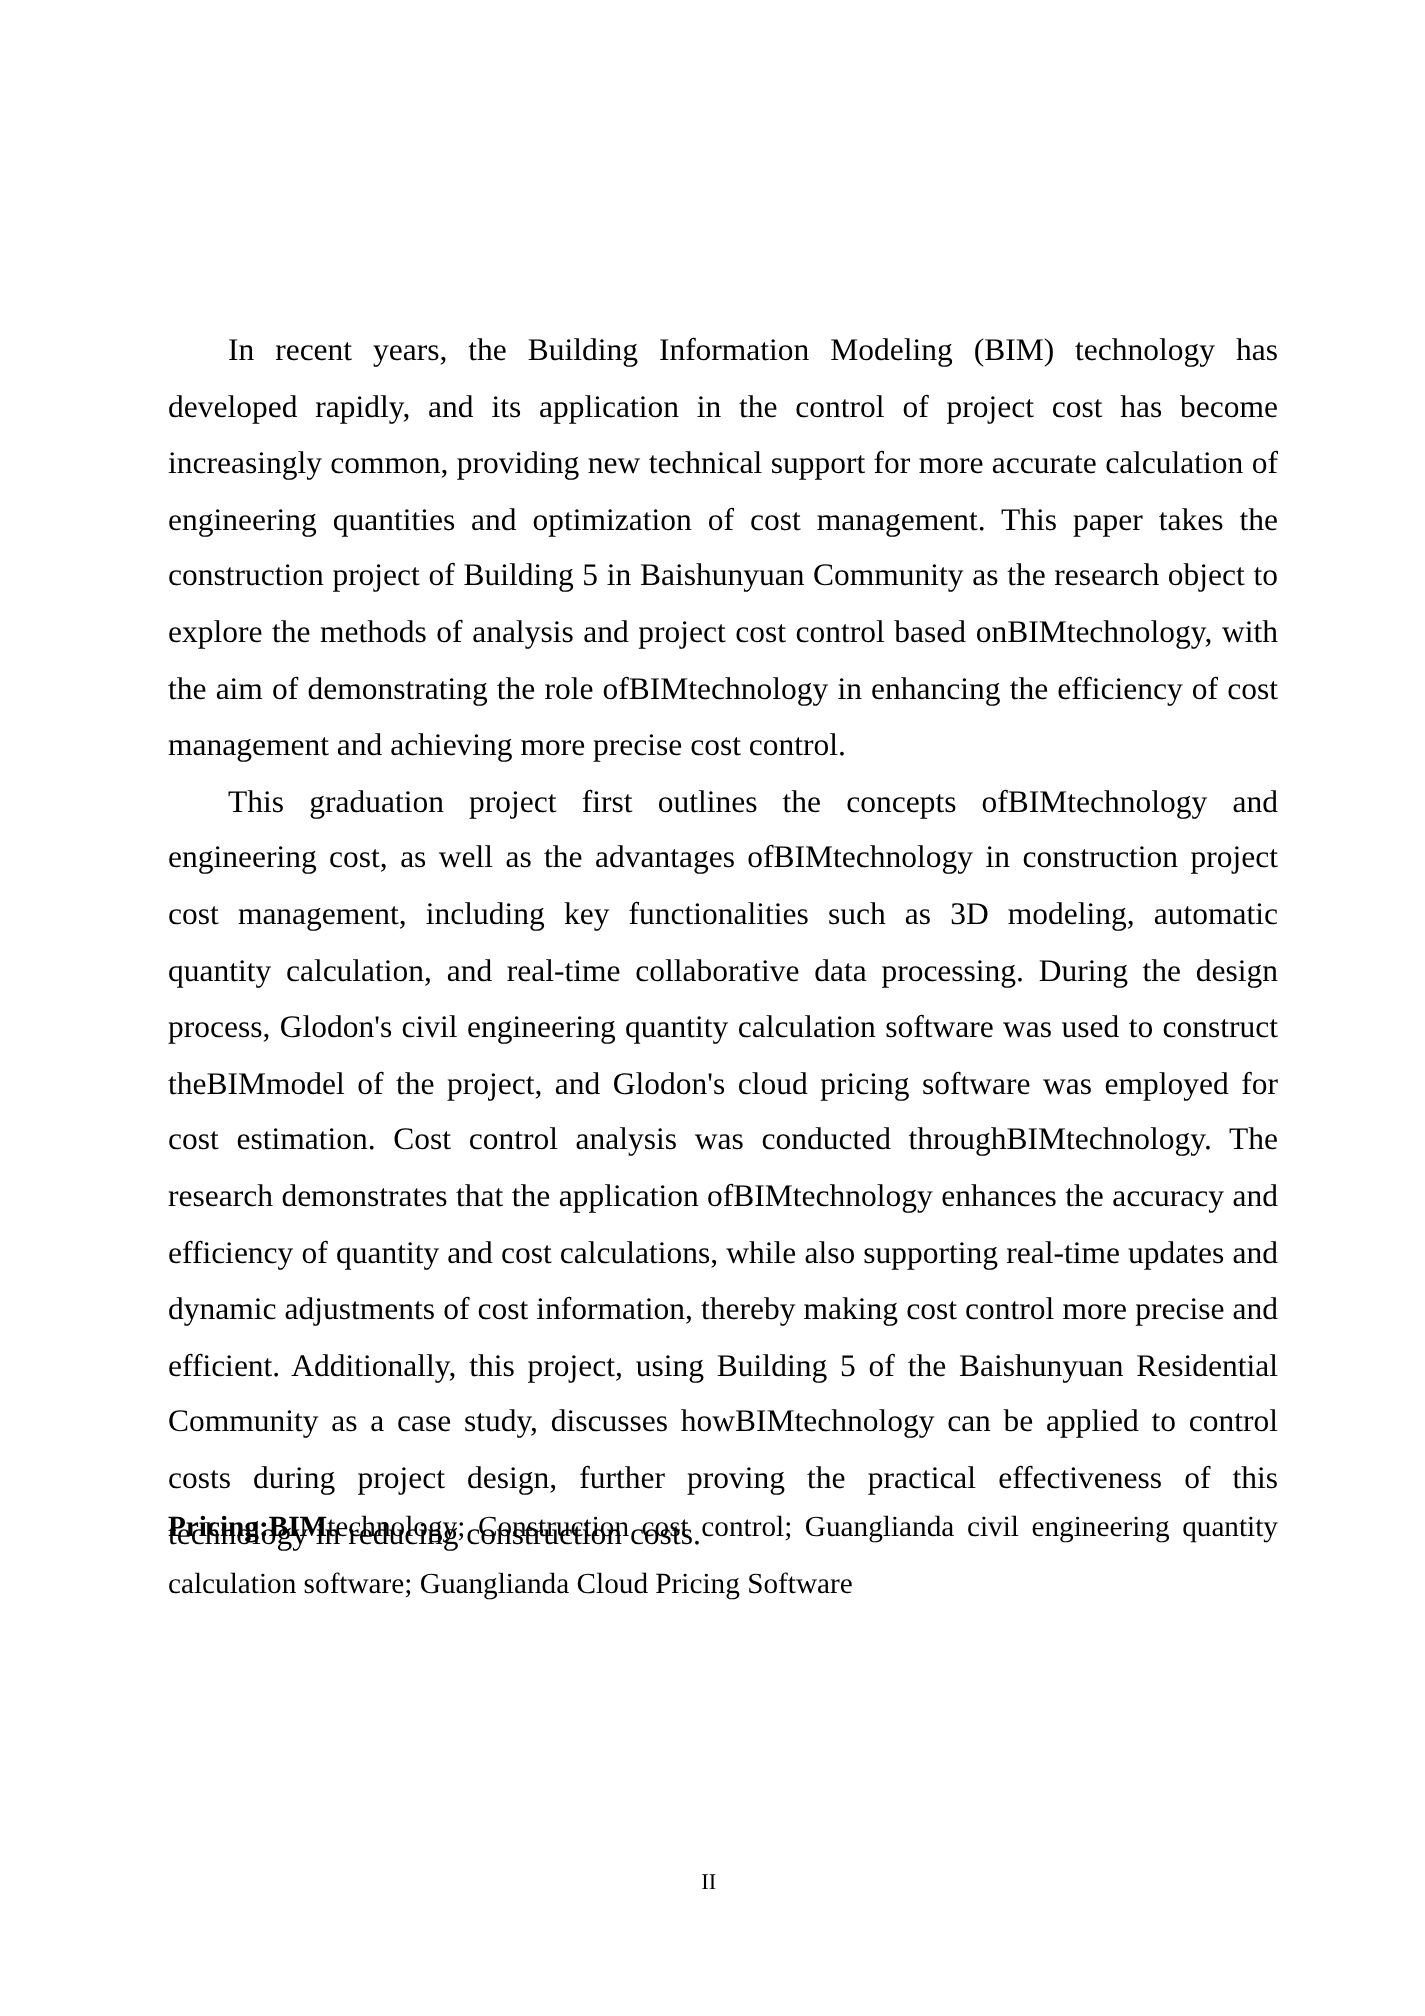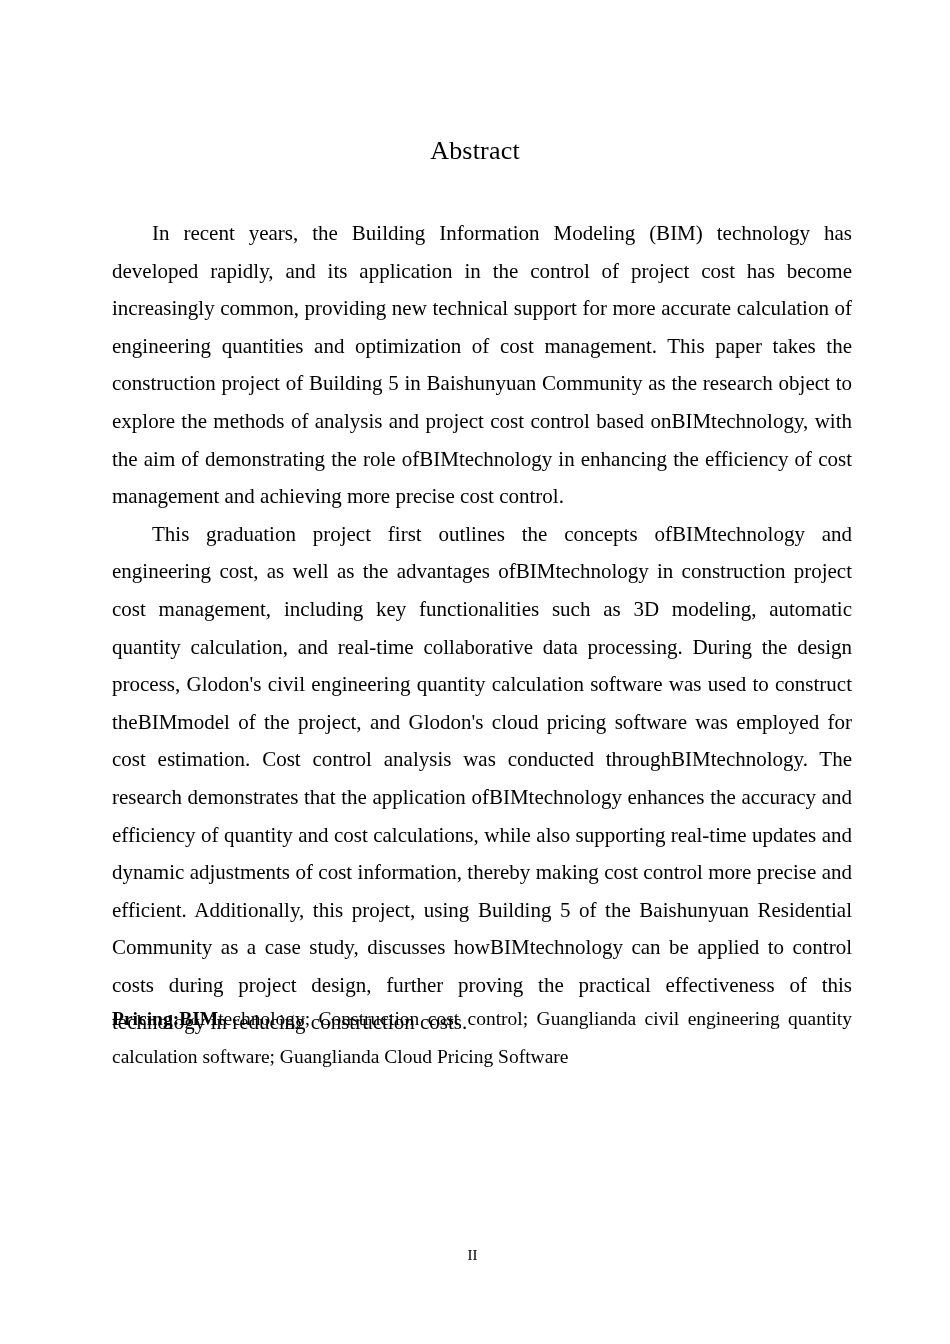"Abstract" h1.page-title { html: <h1>Abstract</h1> -> none }
